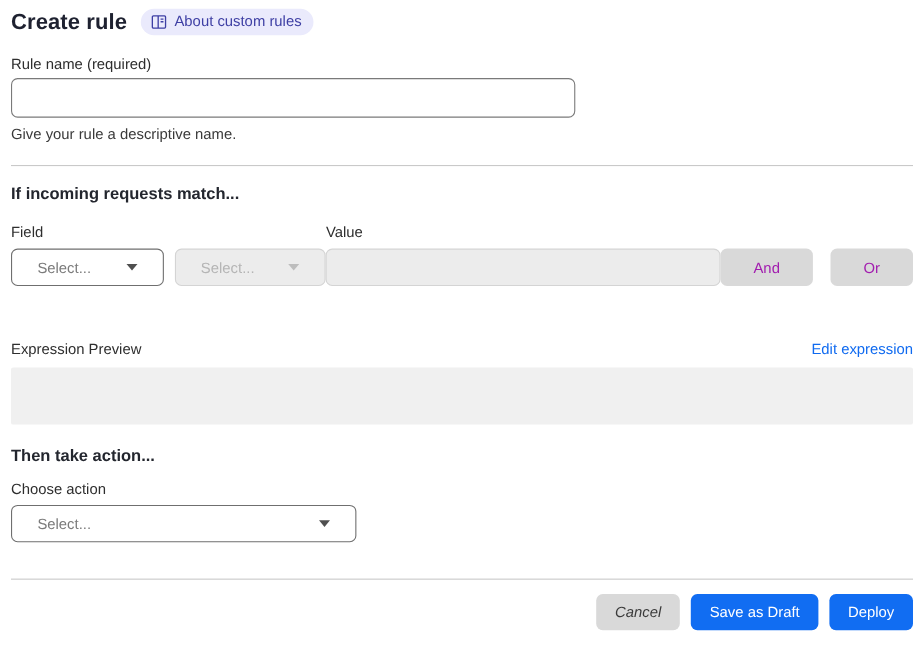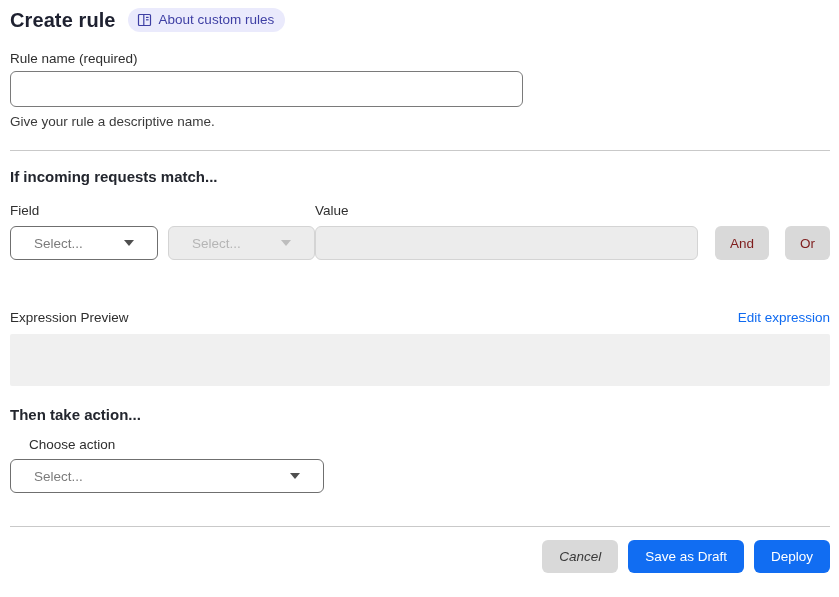"And" .gray-btn { color: #7f1d1d -> #a21caf; padding: 0 15px -> 0 30px }
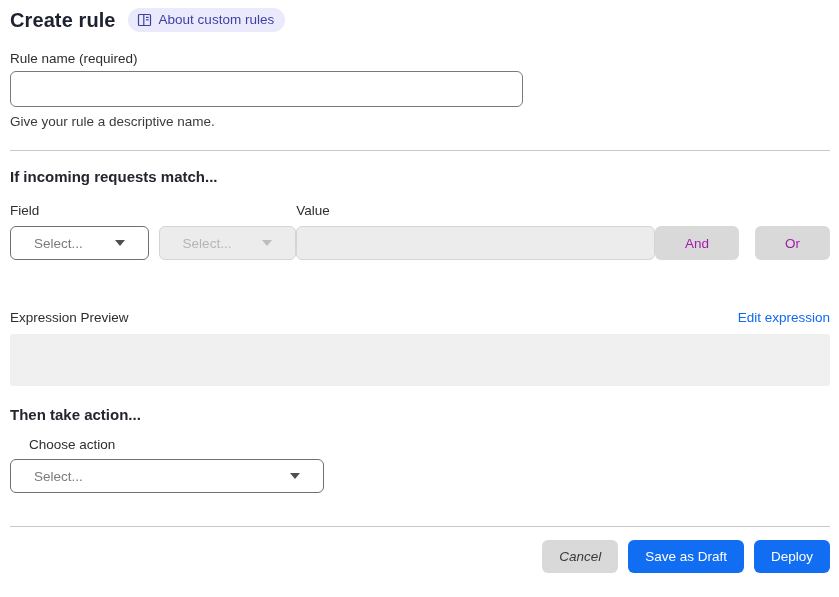"Choose action" .choose-label { margin-left: 19px -> none }
